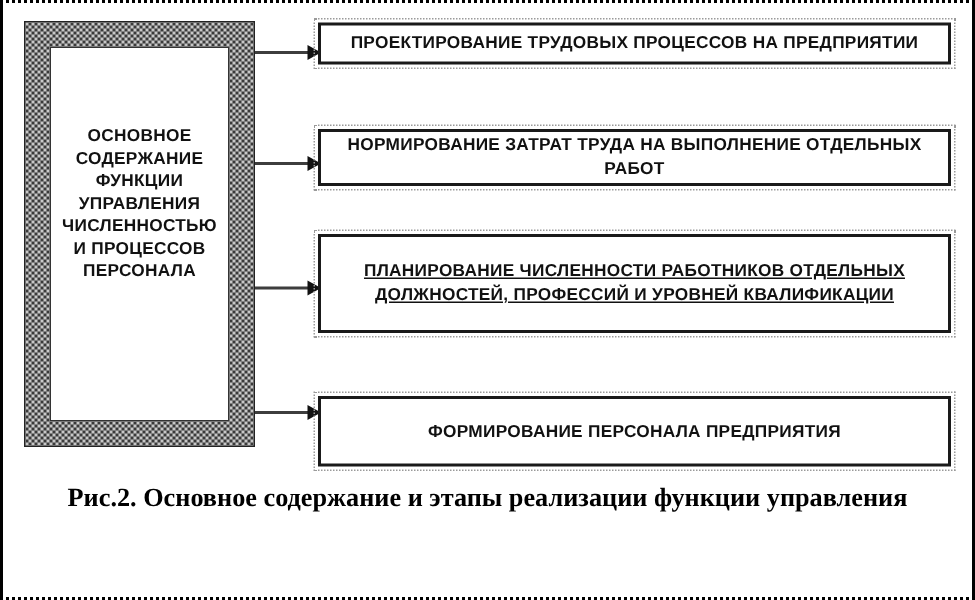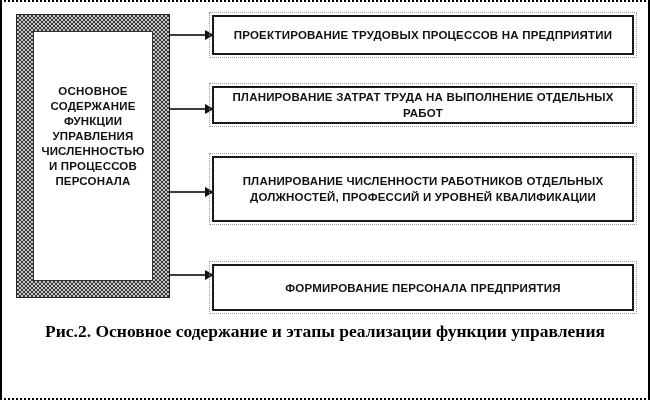"ПРОЕКТИРОВАНИЕ ТРУДОВЫХ ПРОЦЕССОВ НА" .stage-1 { height: 40px -> 28px }
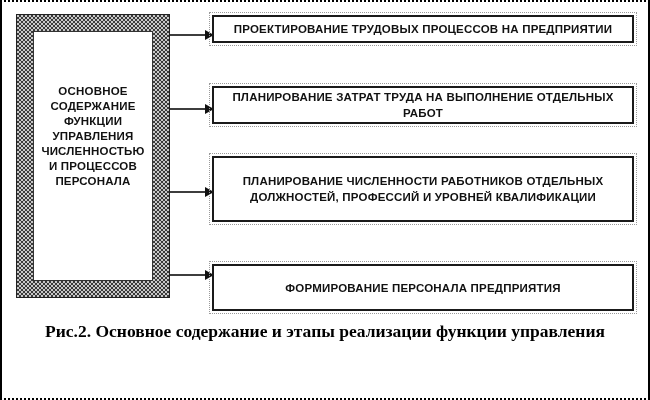"ПЛАНИРОВАНИЕ ЗАТРАТ ТРУДА НА ВЫПОЛНЕНИЕ" span { text: ПЛАНИРОВАНИЕ -> НОРМИРОВАНИЕ }
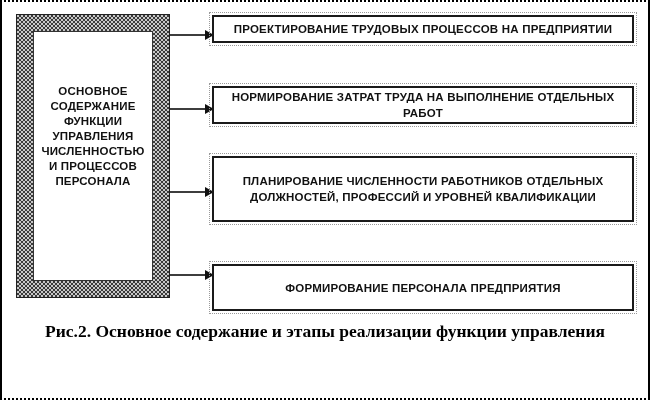"ПЛАНИРОВАНИЕ ЧИСЛЕННОСТИ РАБОТНИКОВ" .stage-3 { text-decoration: none -> underline }
